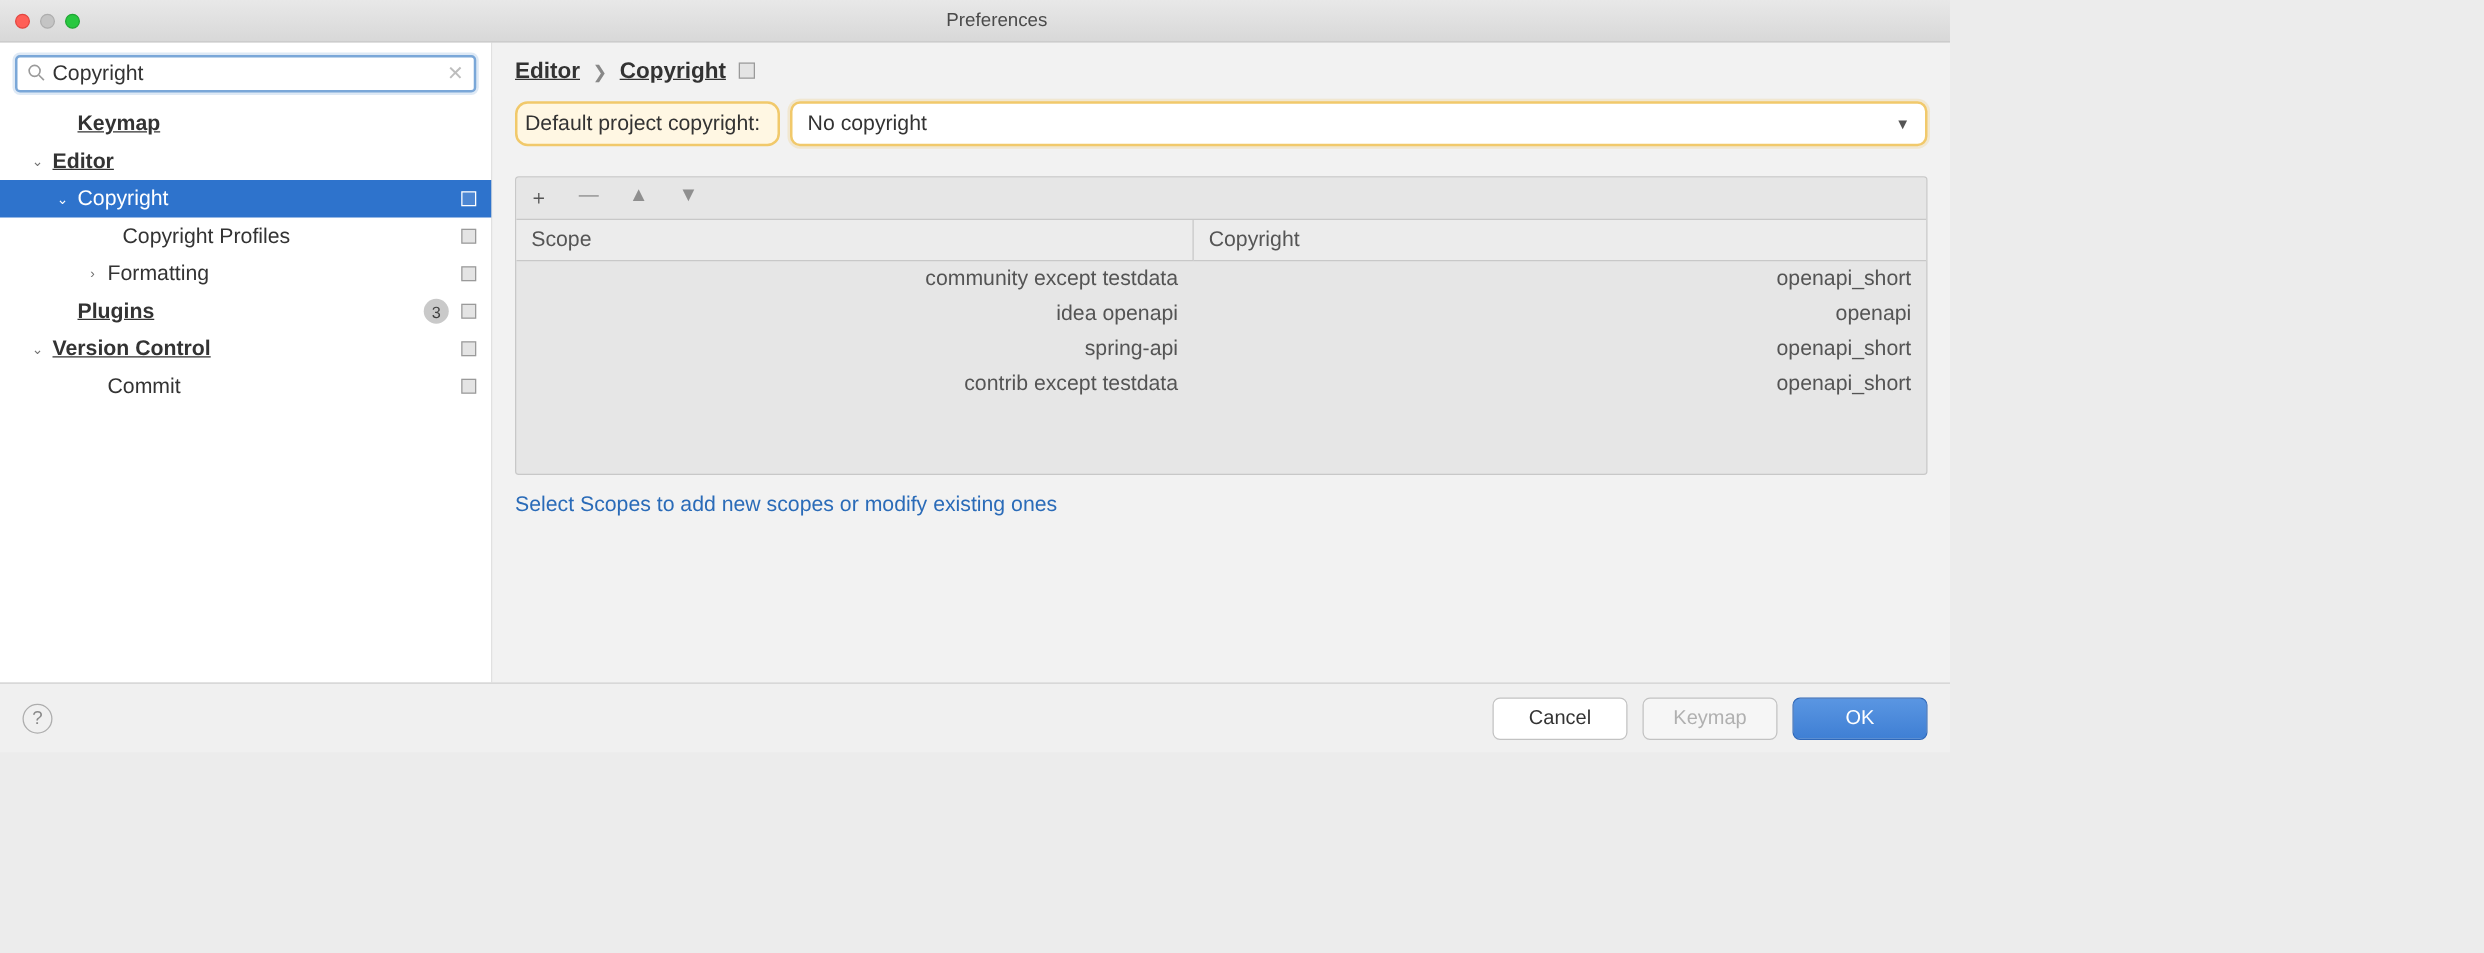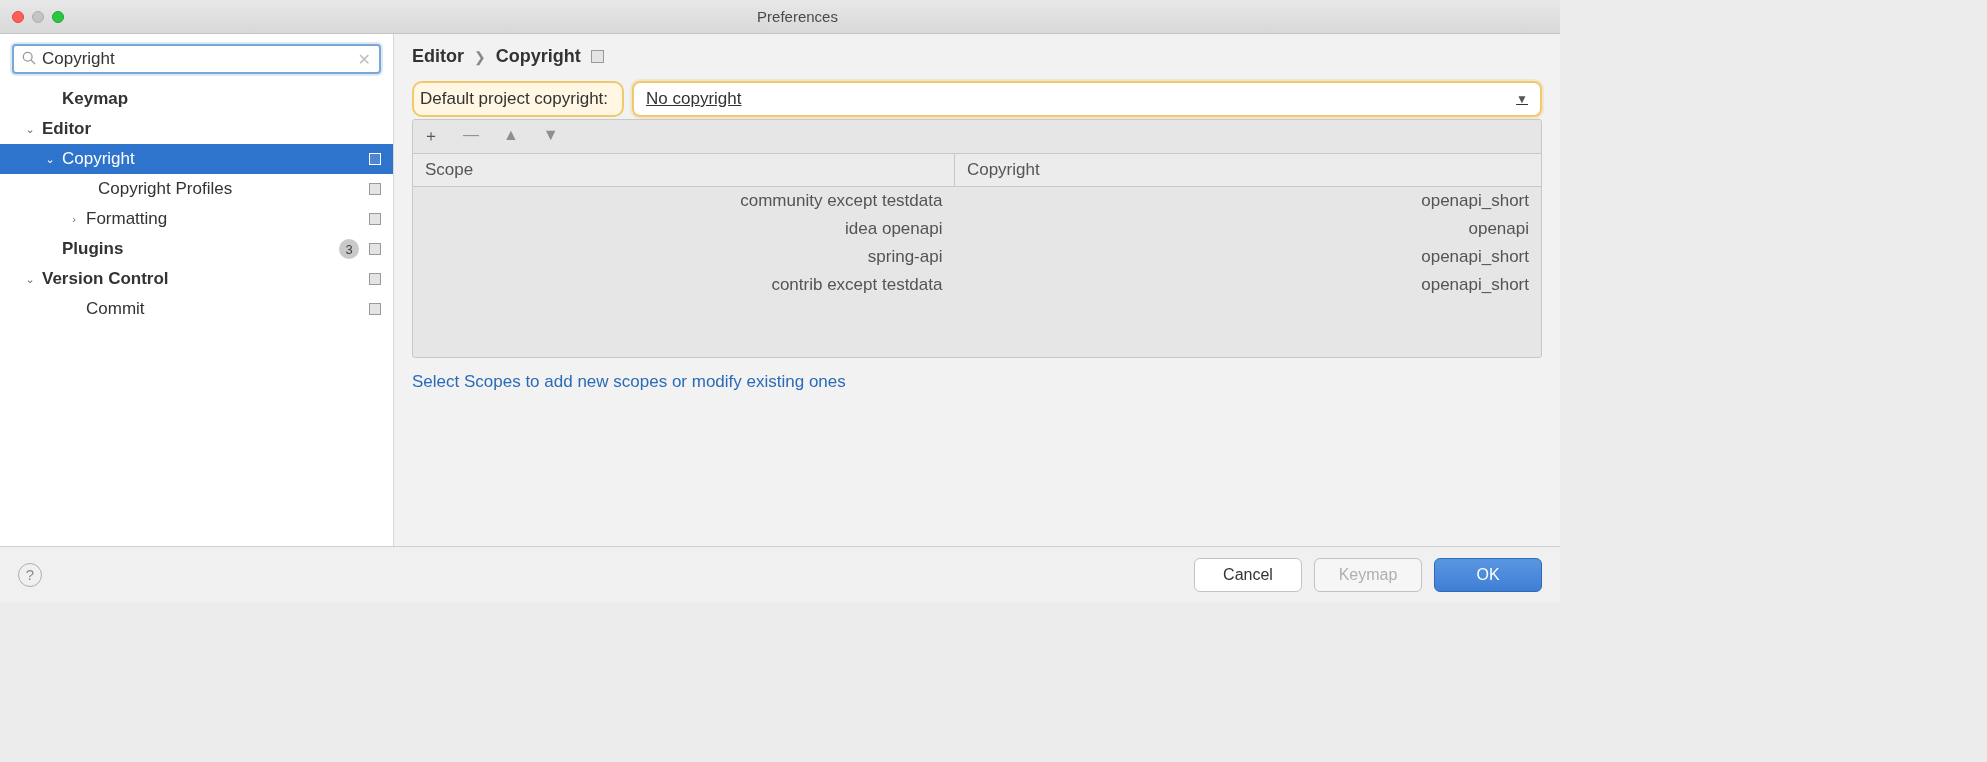"Editor" .bold { text-decoration: none -> underline }
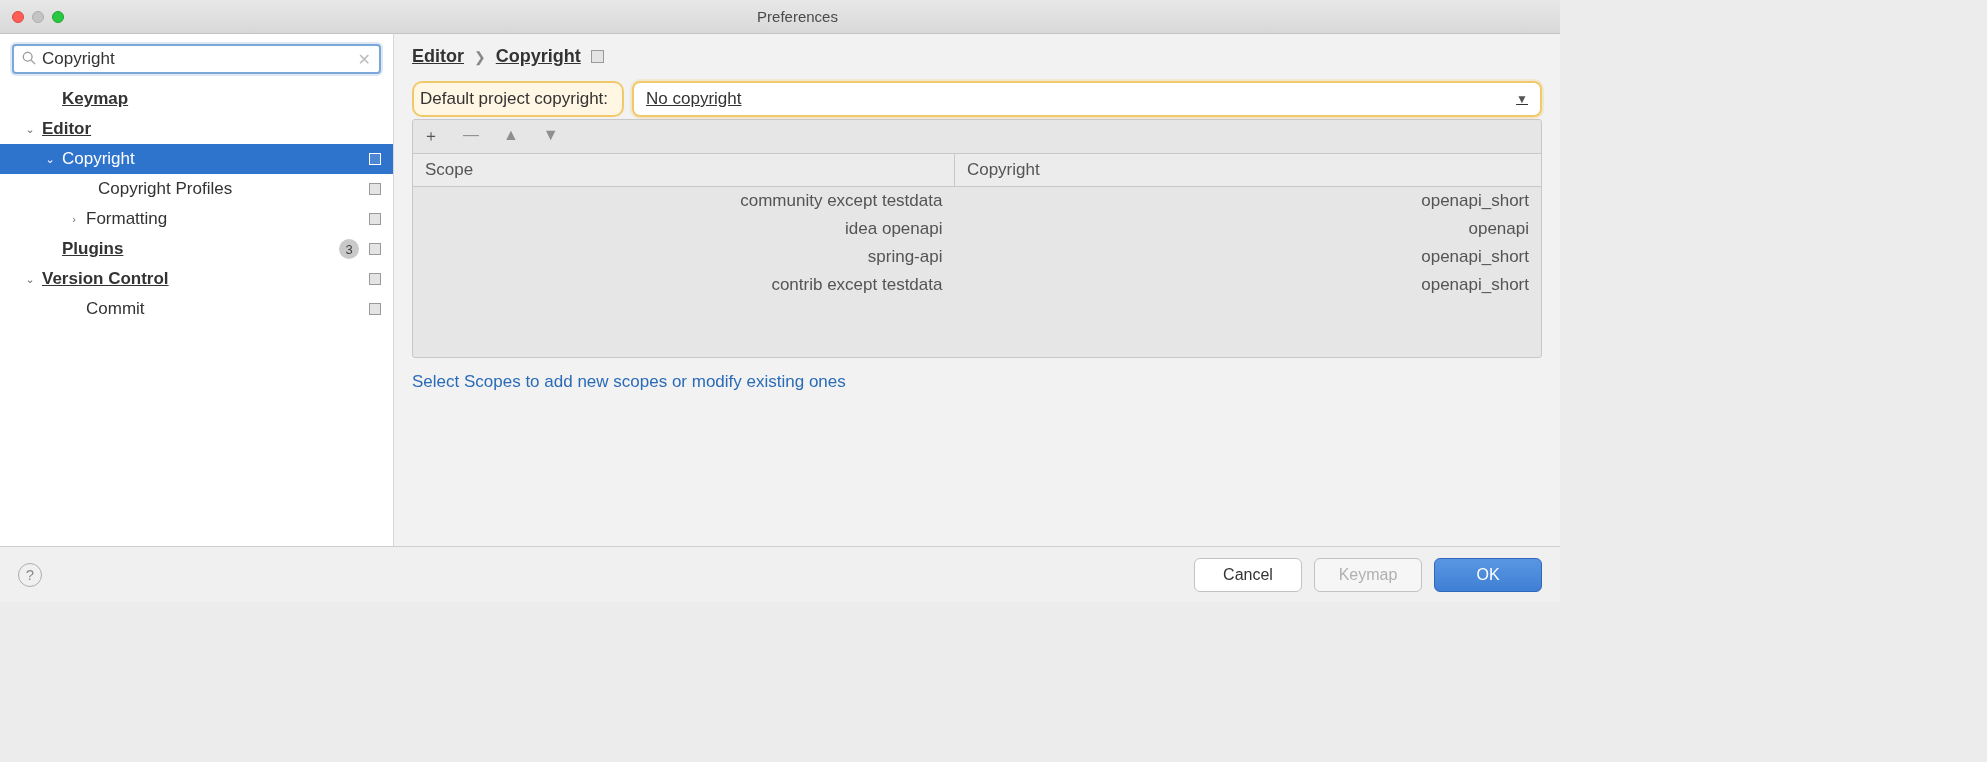"Default project copyright:" .hl-wrap { margin: 4px 18px 2px 18px -> 4px 18px 24px 18px }
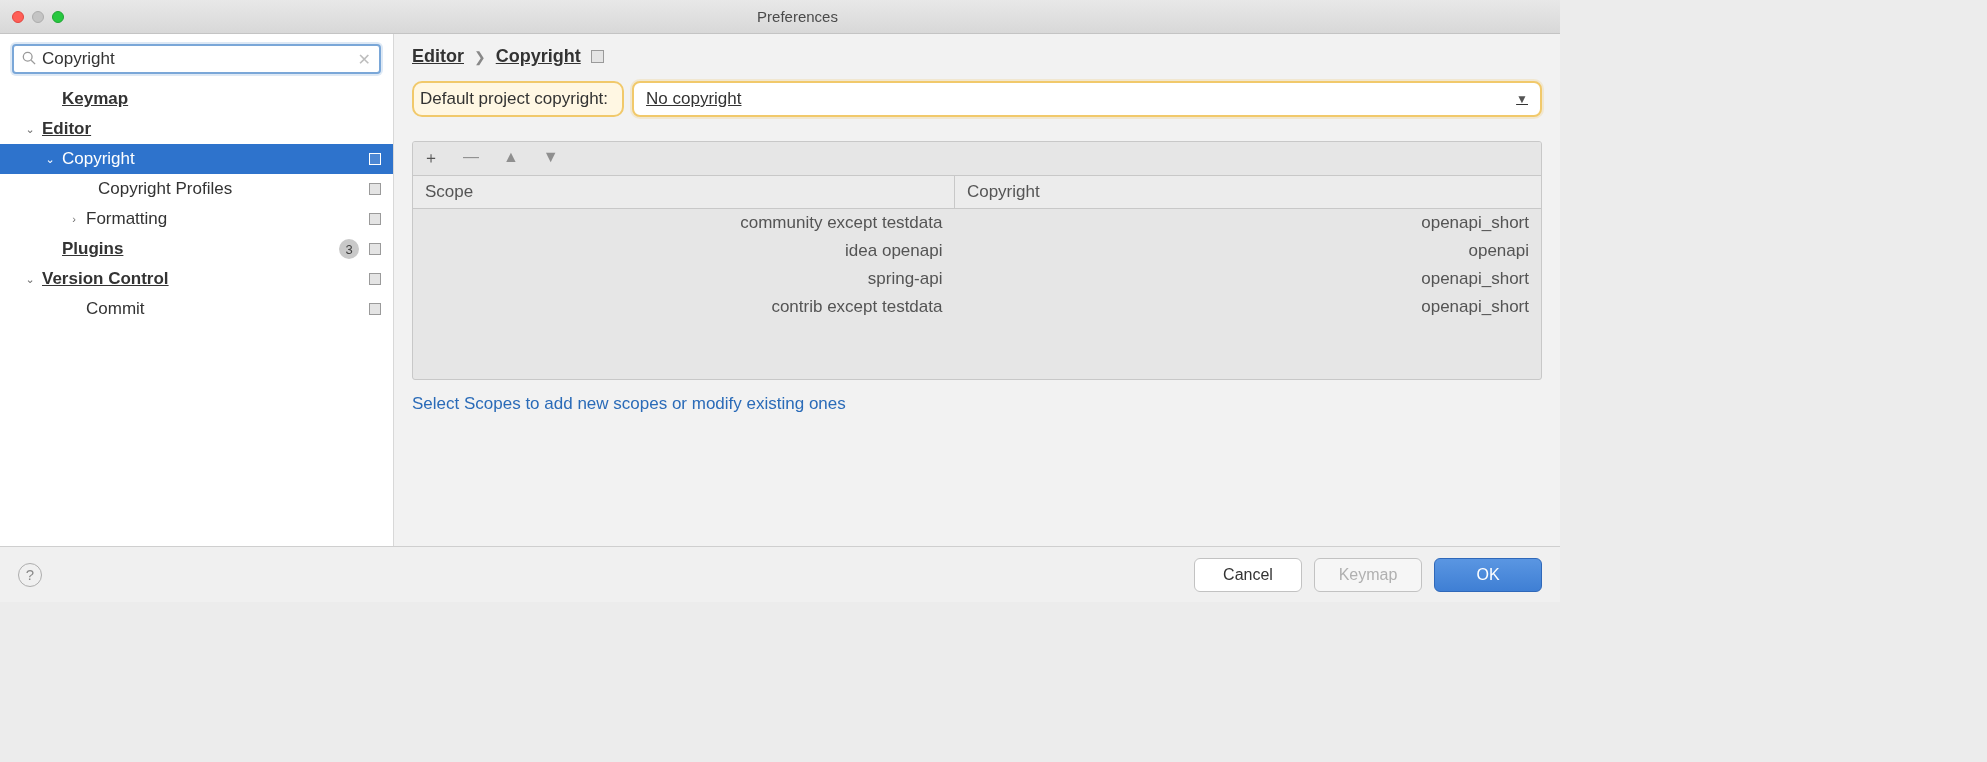"No copyright" .select-box { text-decoration: underline -> none }
